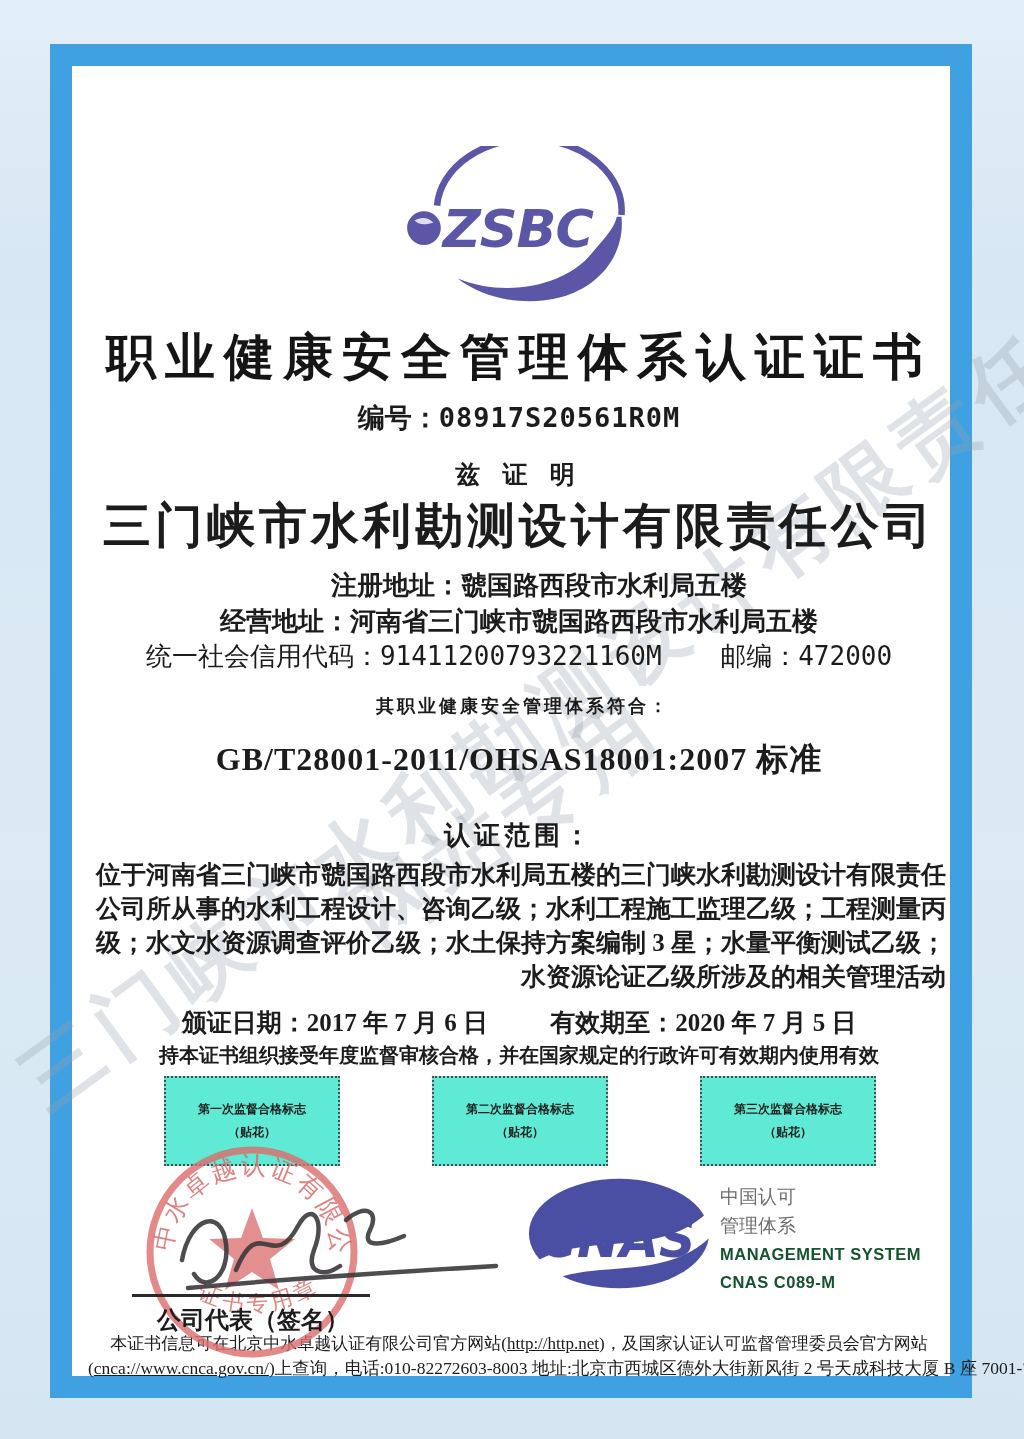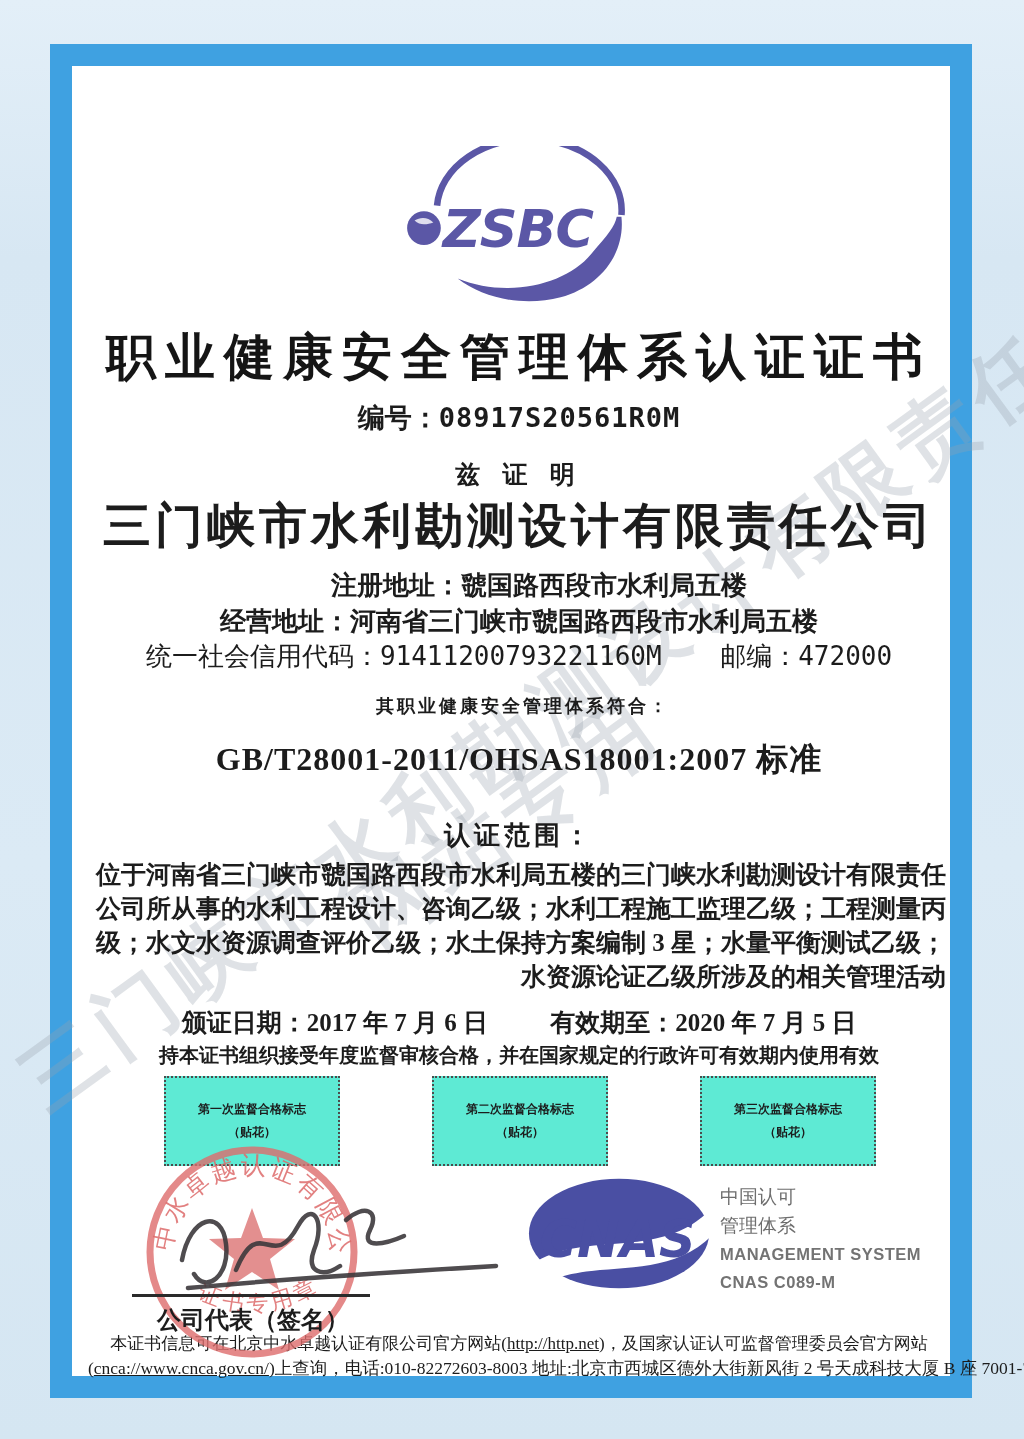"MANAGEMENT SYSTEM" .cnastext .en { color: #737373 -> #14532d }
